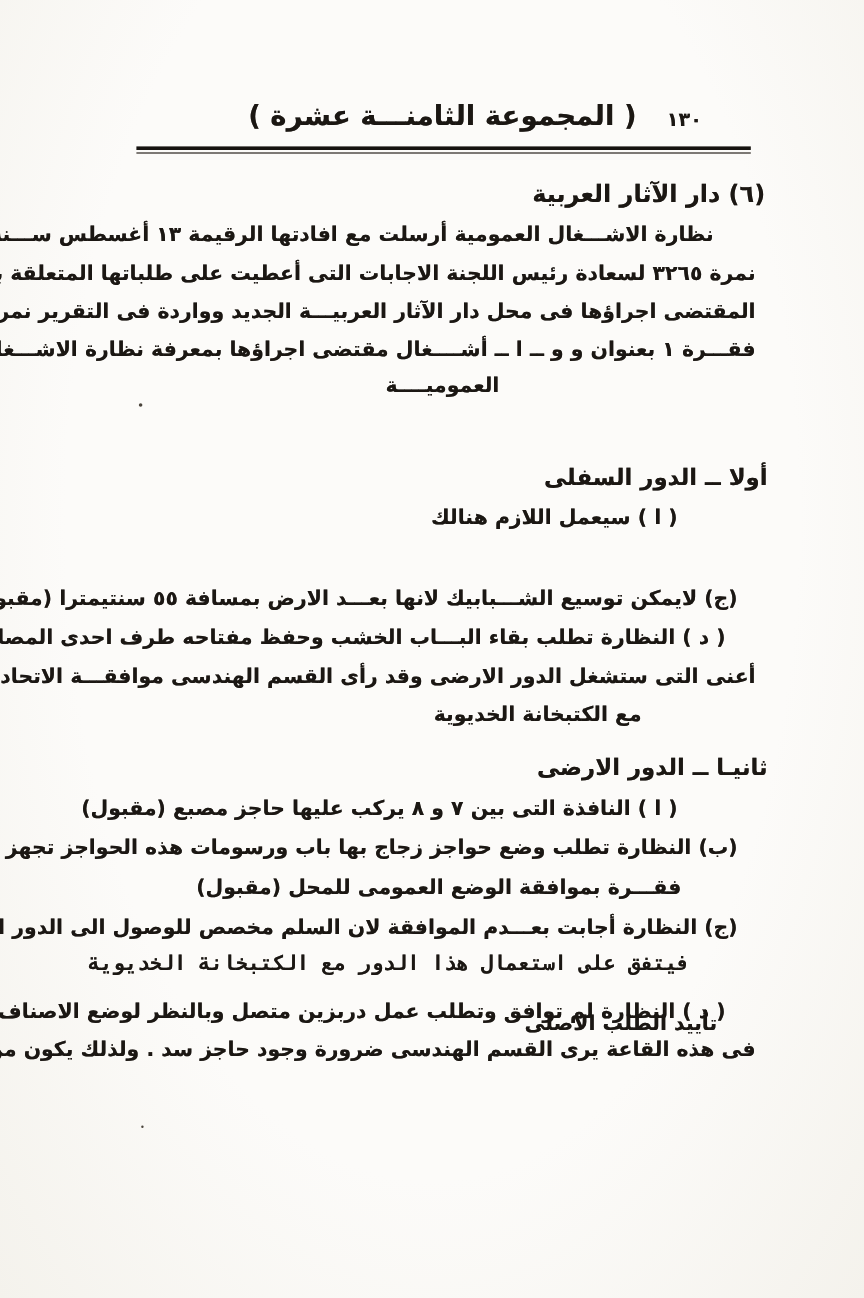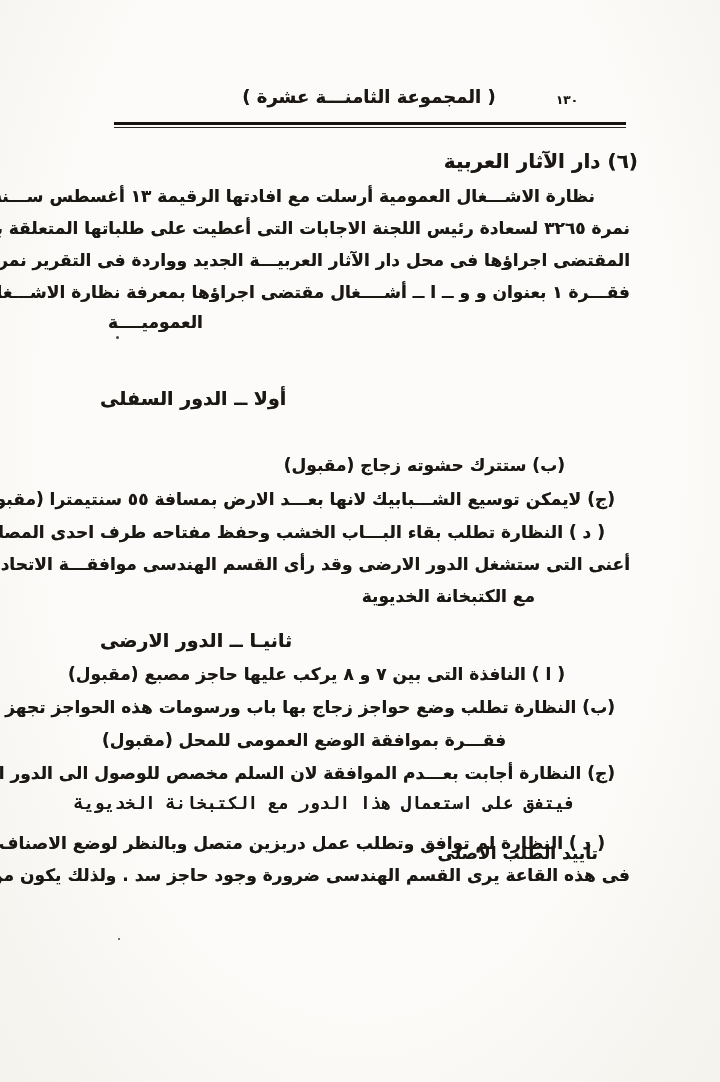"( المجموعة الثامنـــة عشرة )" .hdr-title { font-size: 18px -> 23px }
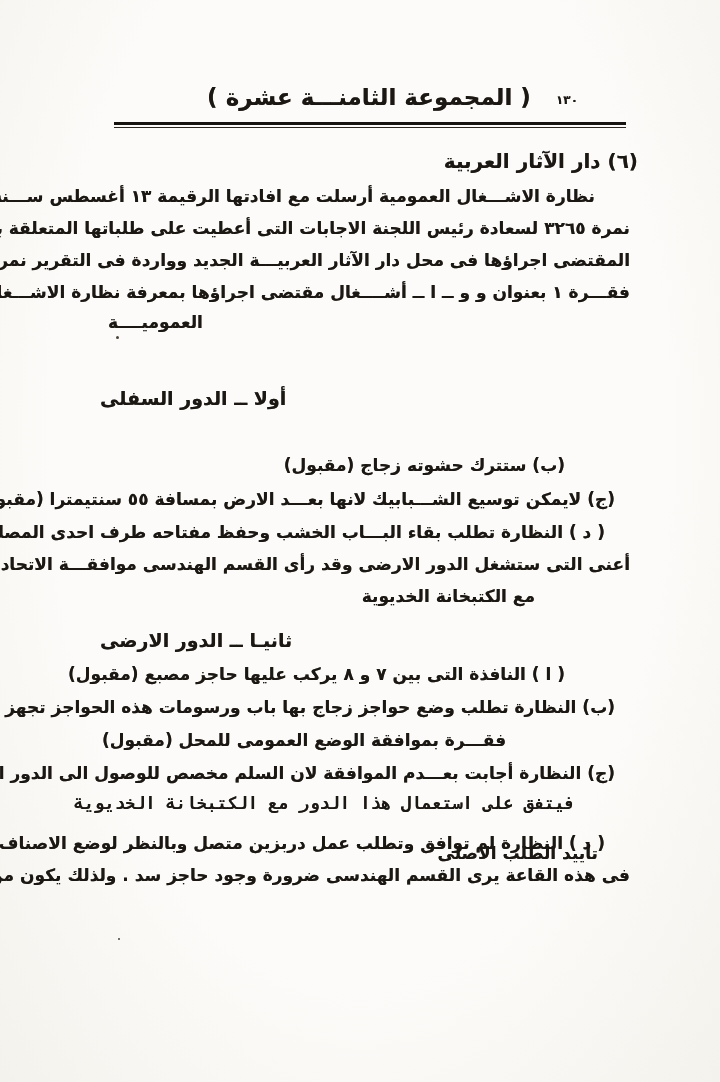"١٣٠" .page-num { font-size: 12px -> 16px }
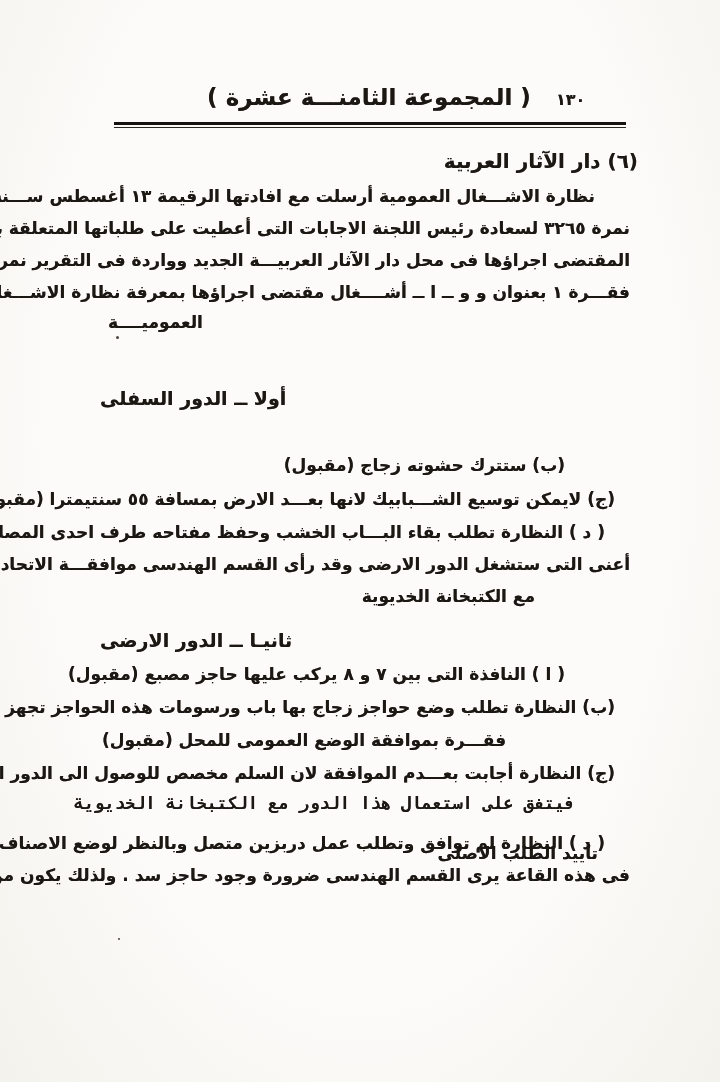"العموميــــة" .al-left { text-align: left -> center }
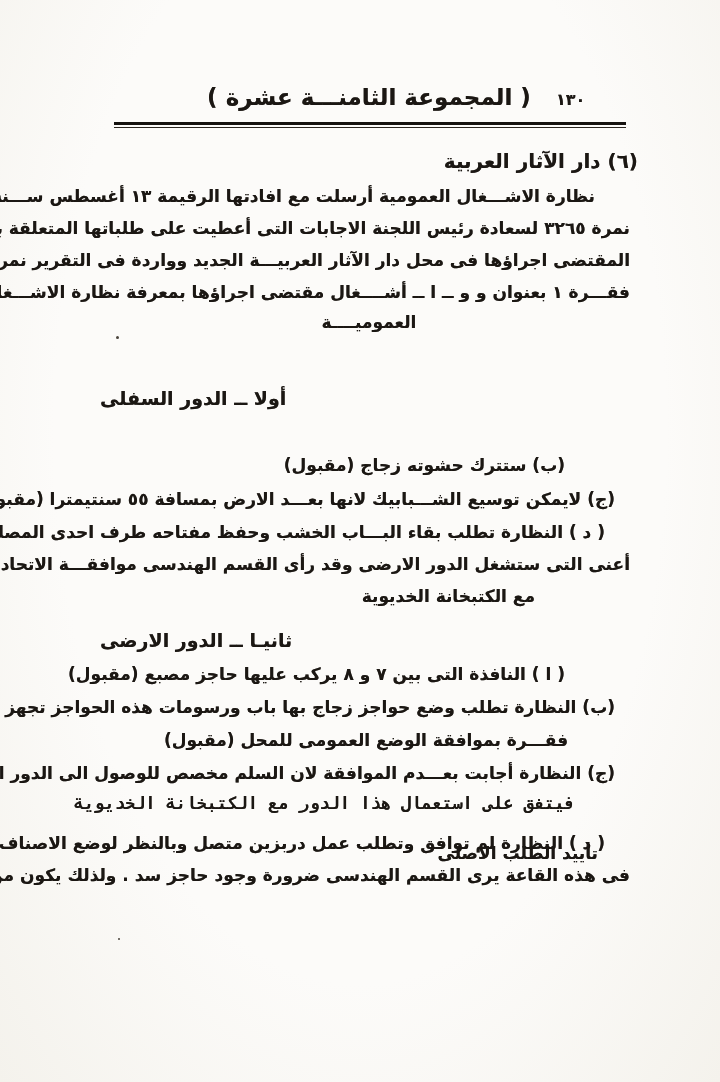"أولا ــ الدور السفلى" .sec-heading { text-align: left -> right }
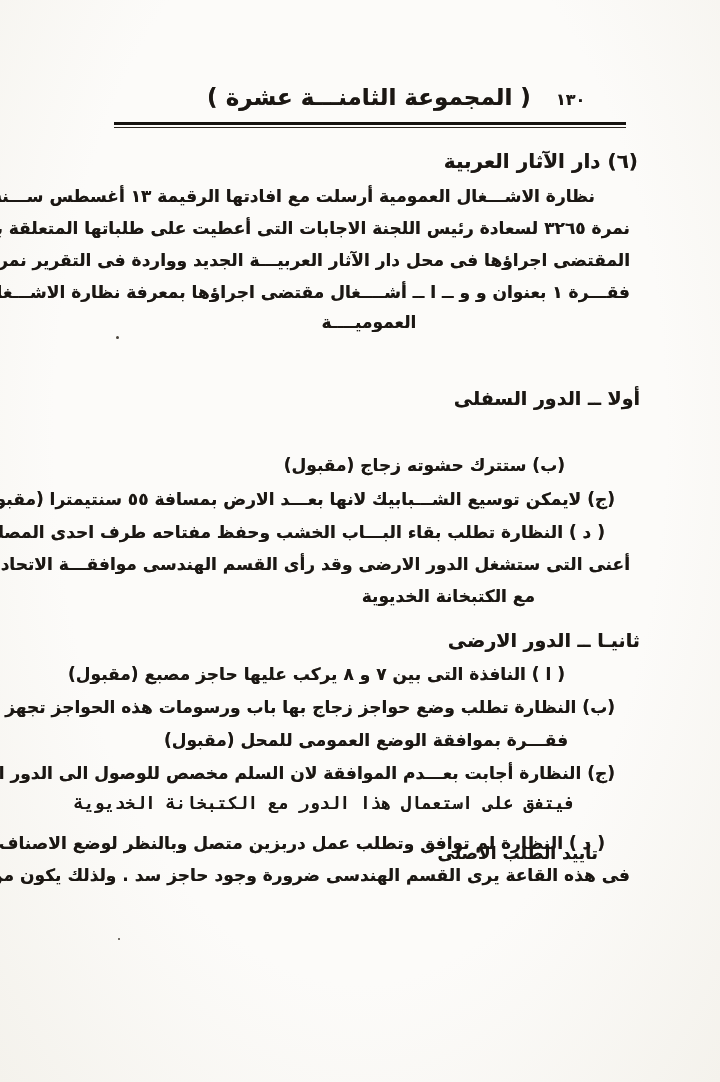"( ا ) سيعمل اللازم" div.line { html: none -> <div>( ا ) سيعمل اللازم هنالك</div> }
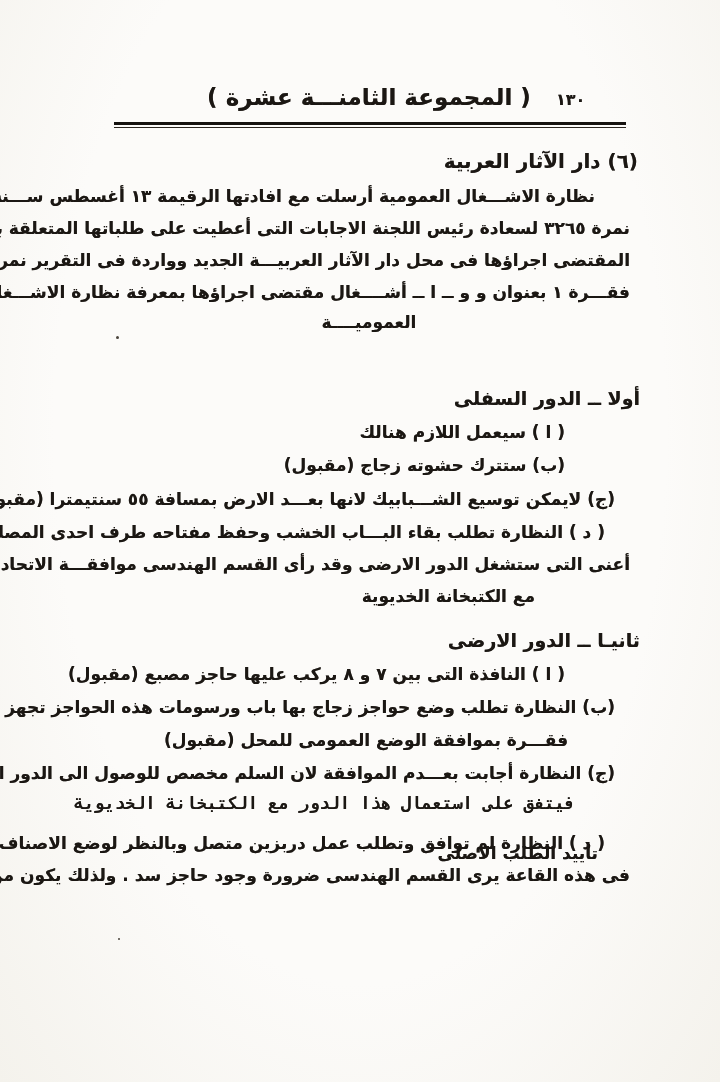"(ب) ستترك حشوته زجاج (مقبول)" div.line { html: <div>(ب) ستترك حشوته زجاج (مقبول)</div> -> none }
